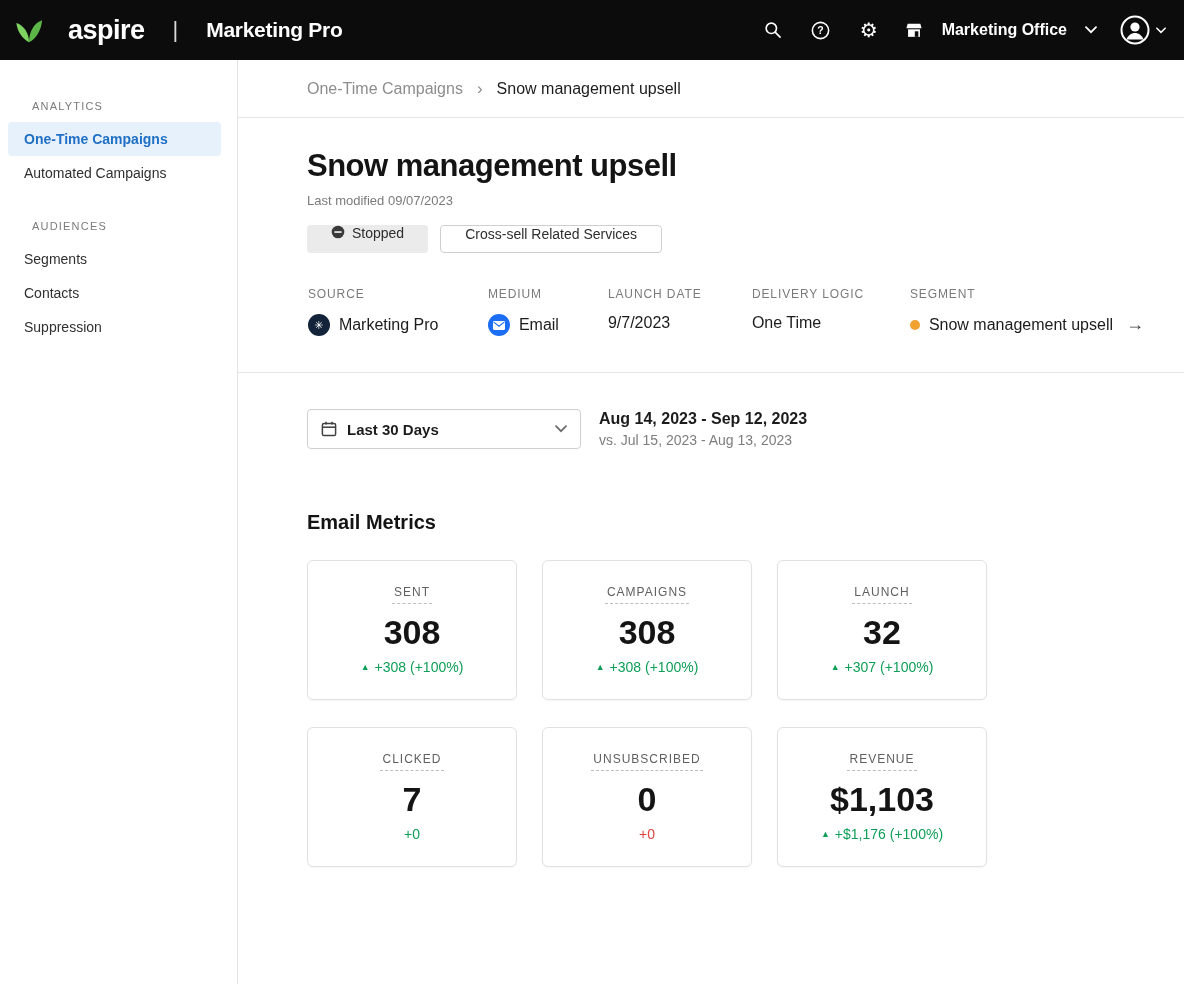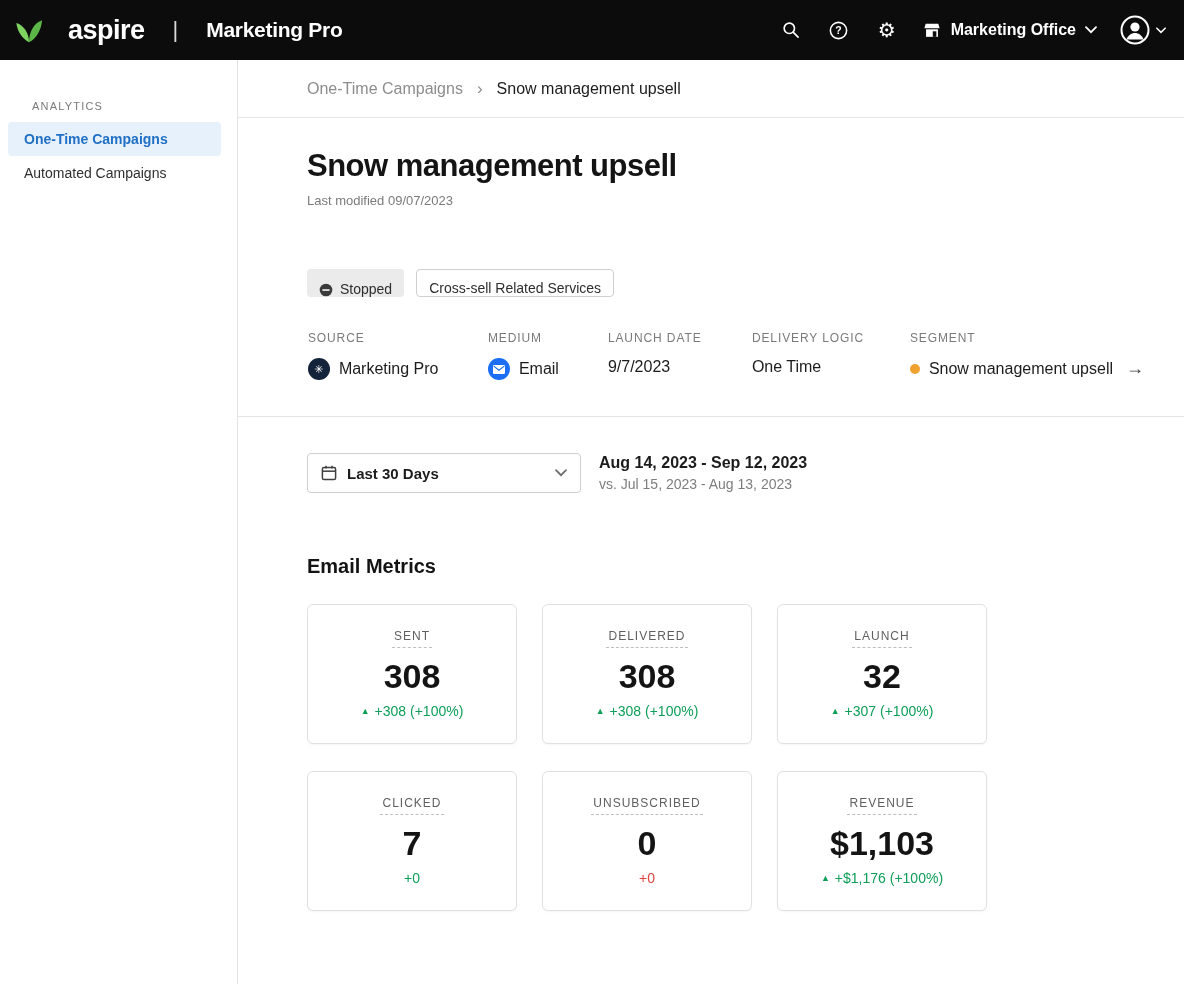"Marketing Office" .office { gap: 9px -> 18px }
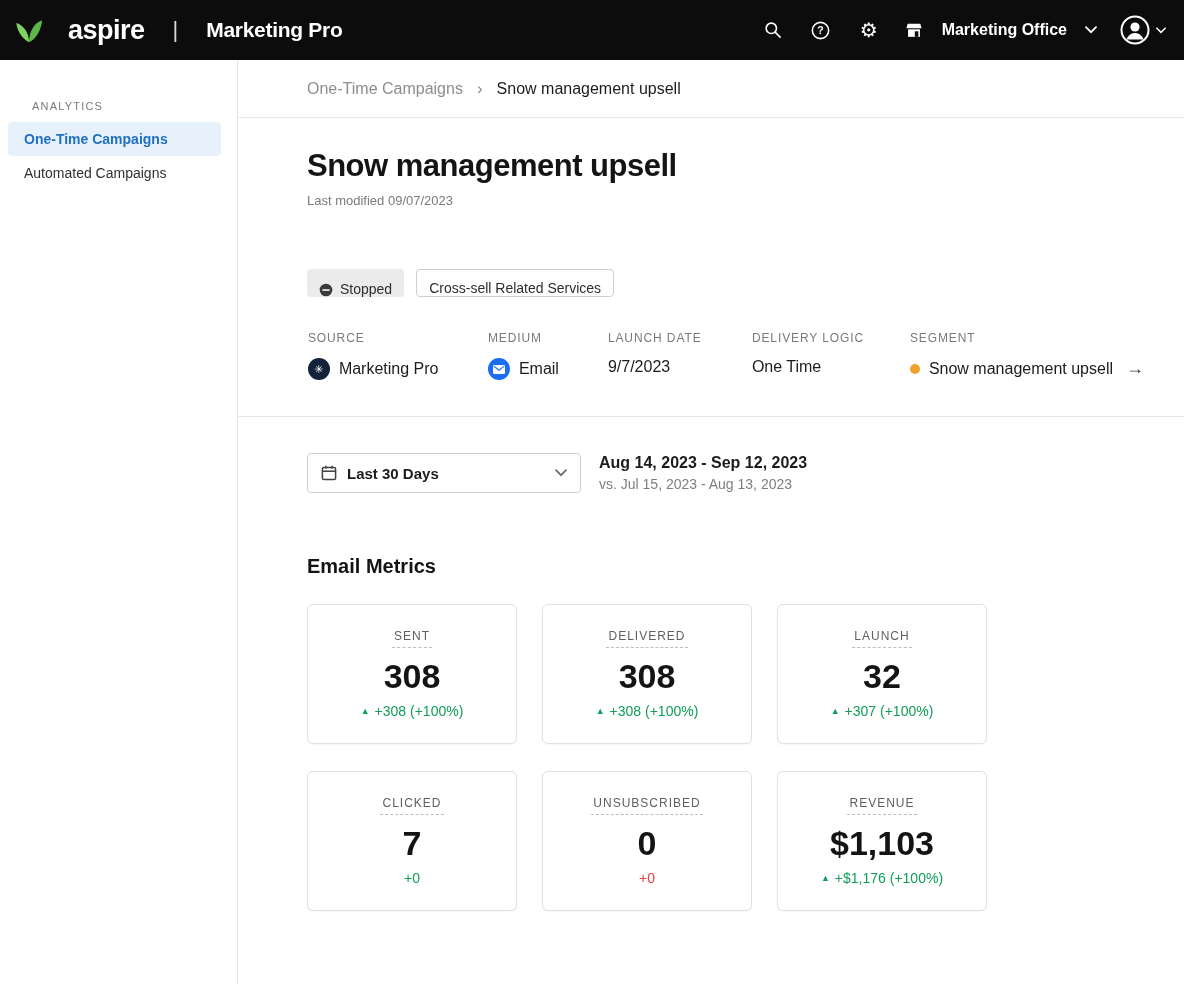"AUDIENCES" div.nav-section { html: none -> <div> <div>AUDIENCES</div> <div>Segments</div> <div>Contacts</div> <div>Suppression</div> </div> }
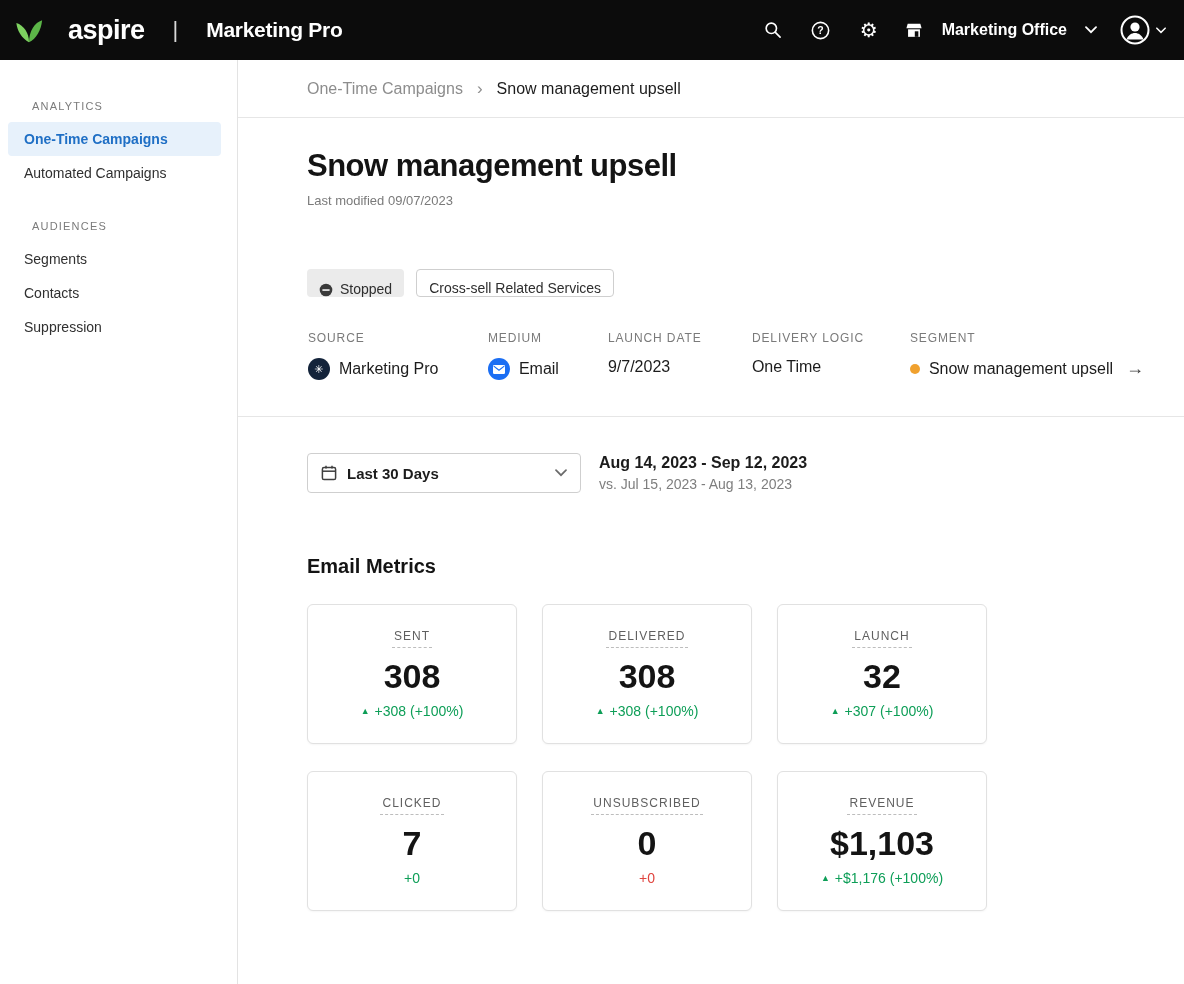"Stopped" .badge { align-items: flex-end -> flex-start; margin-top: 44px -> none; padding: 0 12px -> 0 24px }
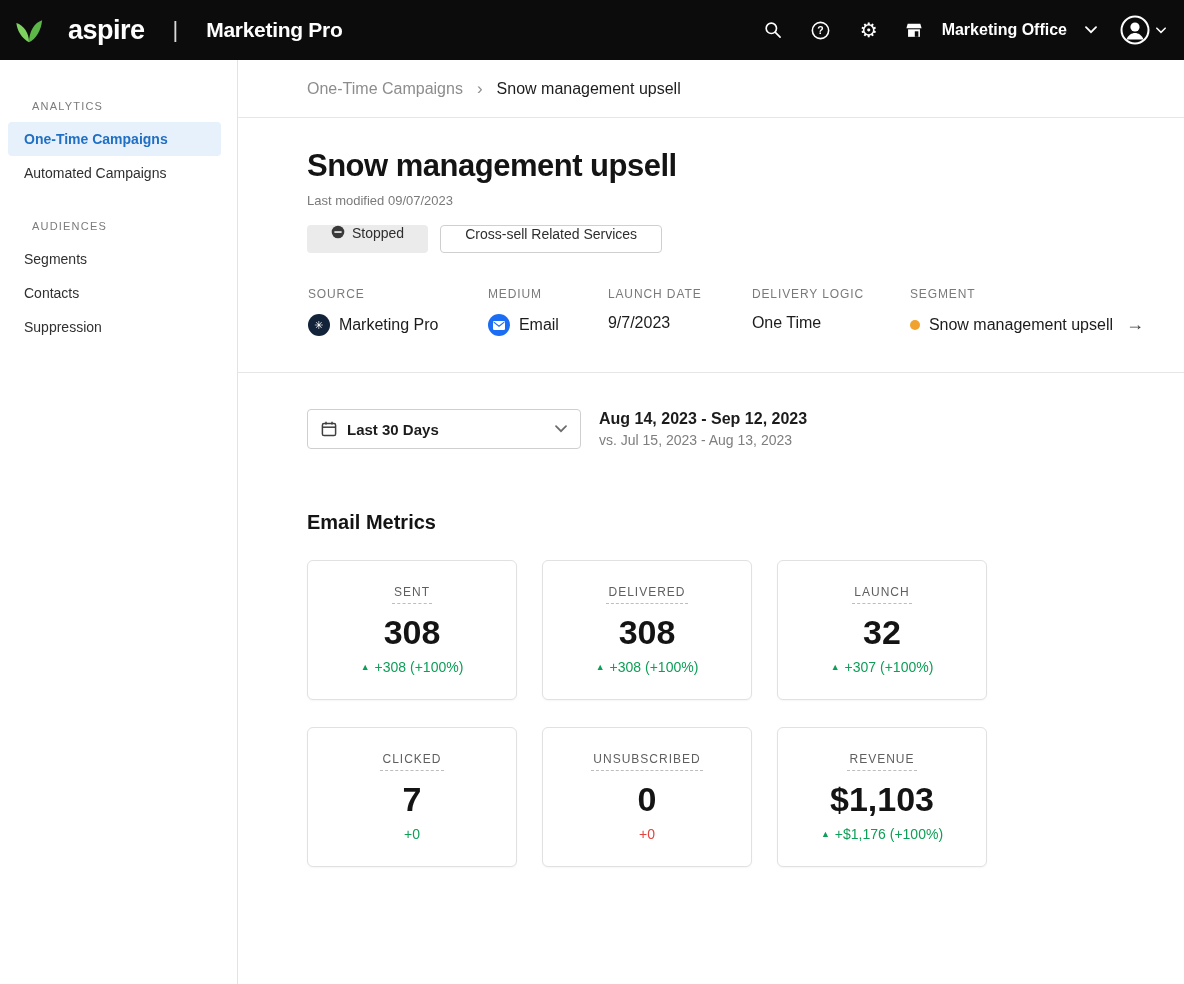"DELIVERED" div.card-label { text: DELIVERED -> CAMPAIGNS }
